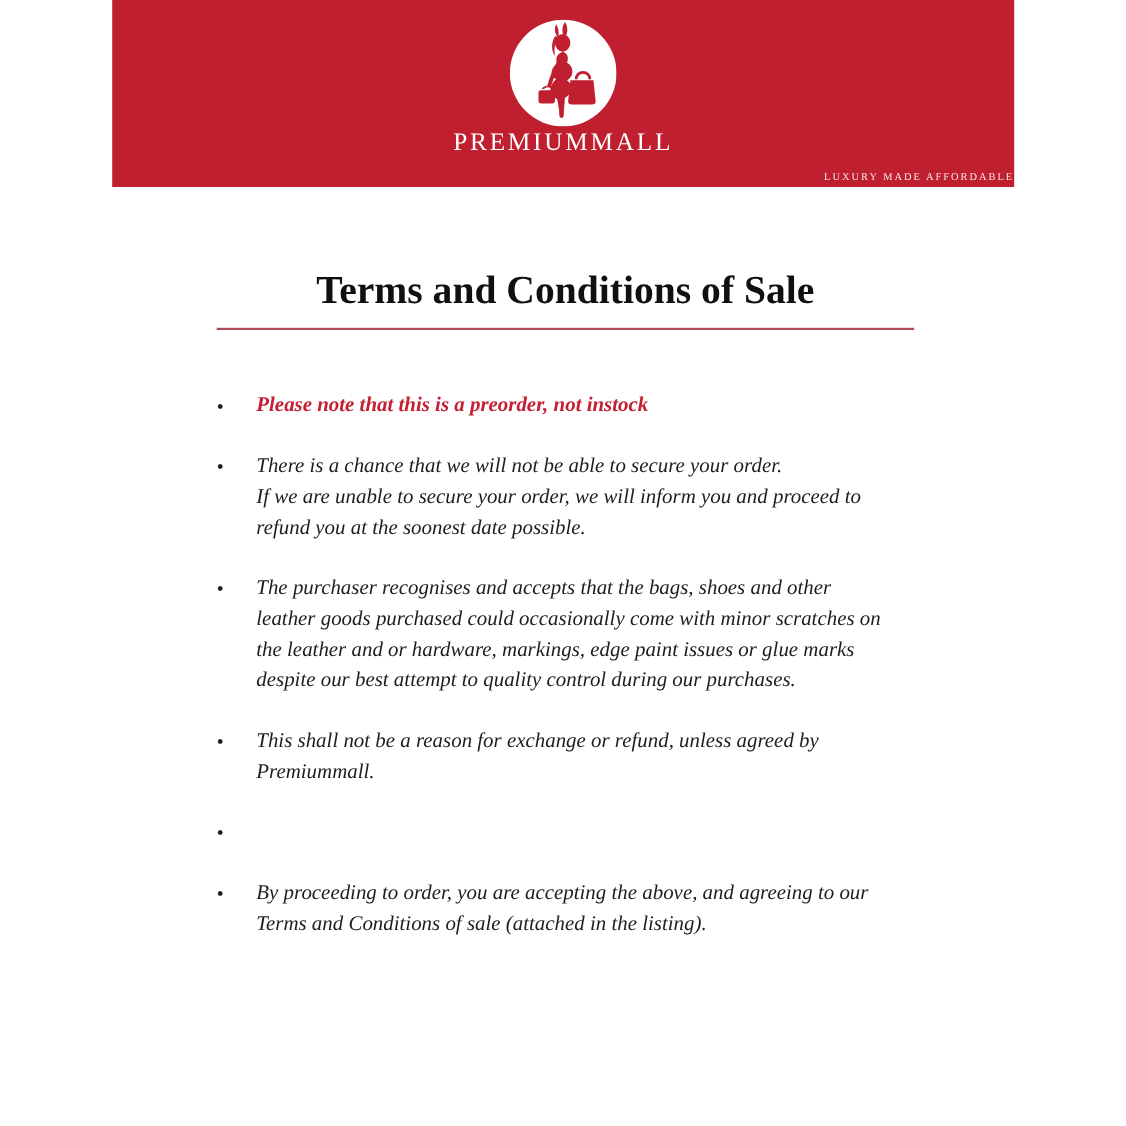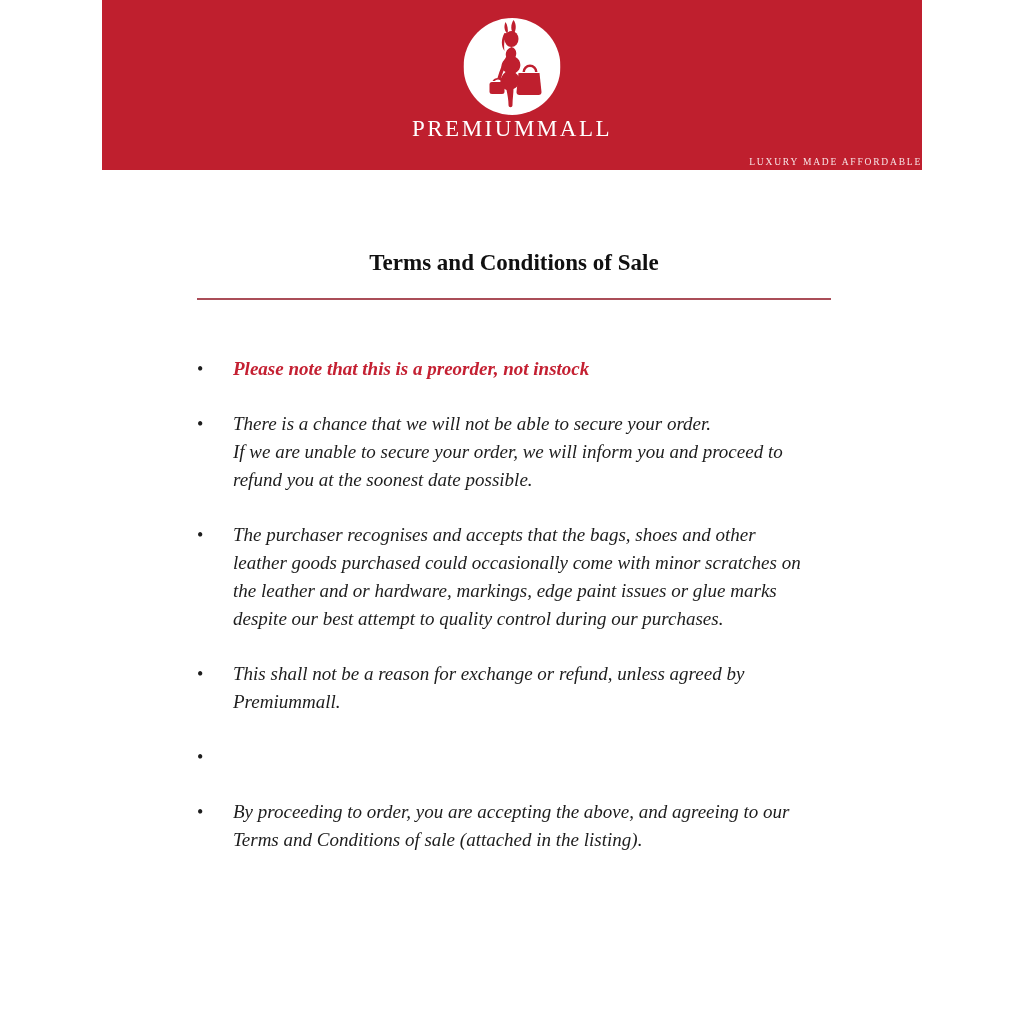"Terms and Conditions of Sale" .title { font-size: 23px -> 36px }
